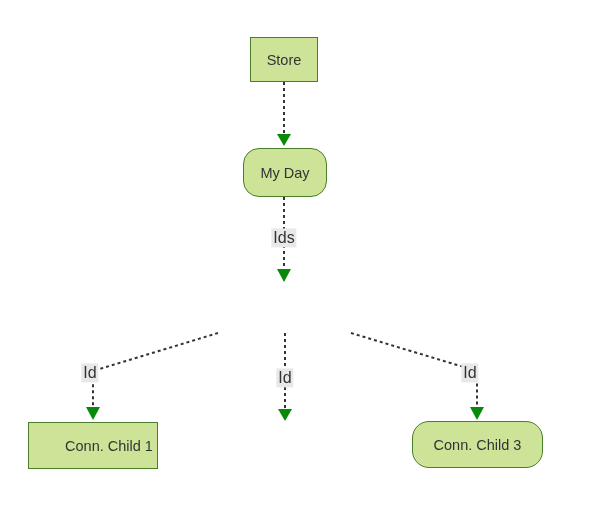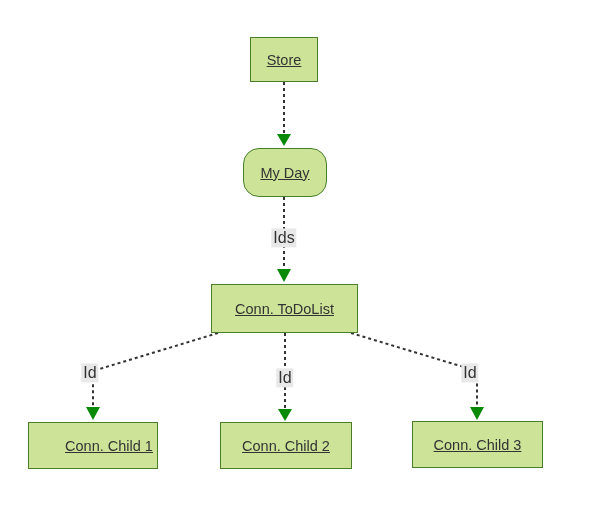"Store" .node { text-decoration: underline -> none }
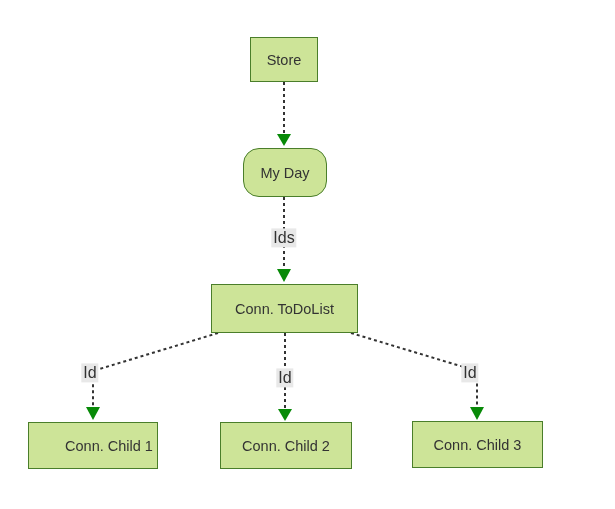"Conn. ToDoList" div.node { html: <div> <span>Conn. ToDoList</span> </div> -> none }
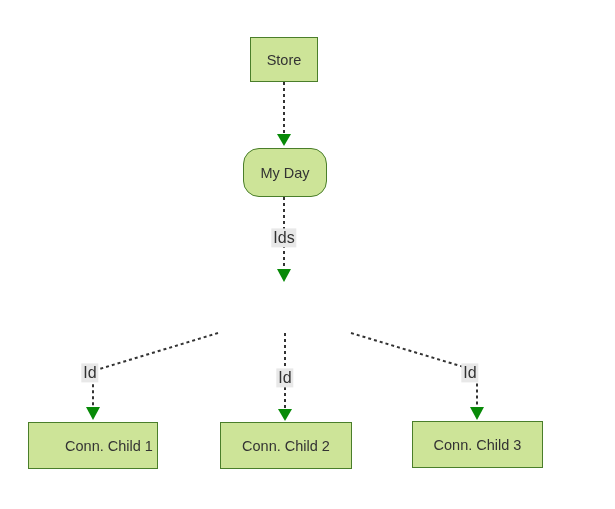"Conn. Child 2" div.node { html: <div> <span>Conn. Child 2</span> </div> -> none }
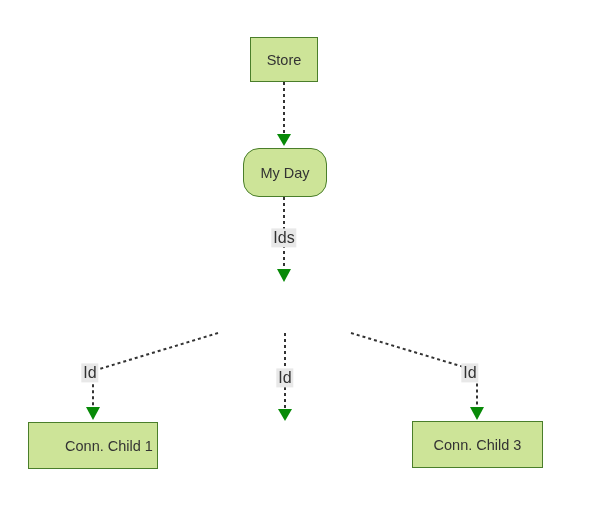"Conn. Child 3" div.node { border-radius: none -> 17px }
